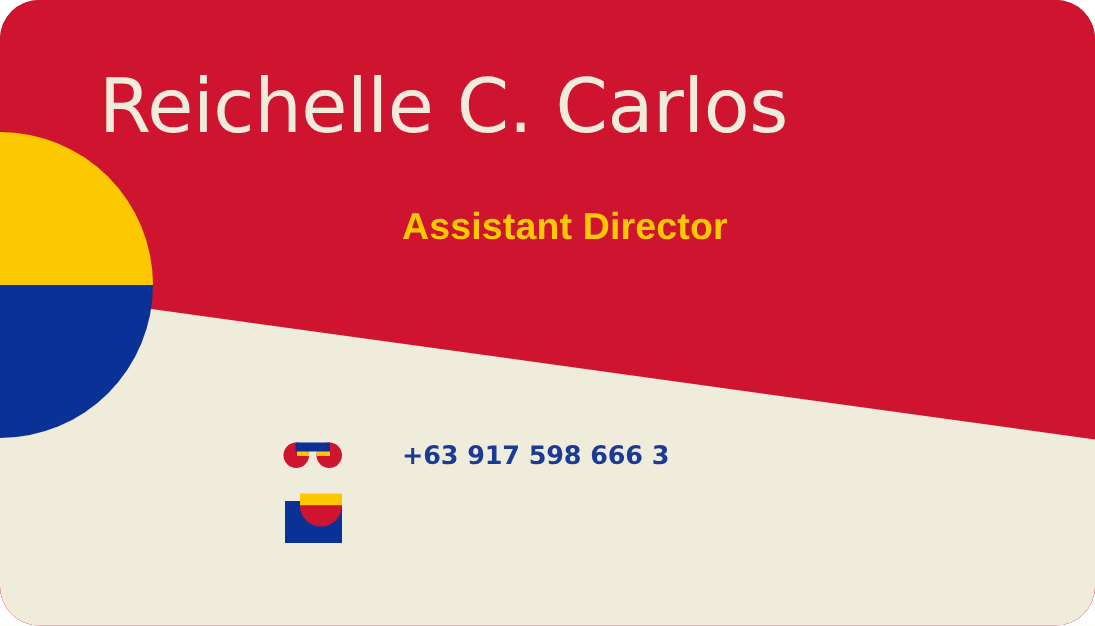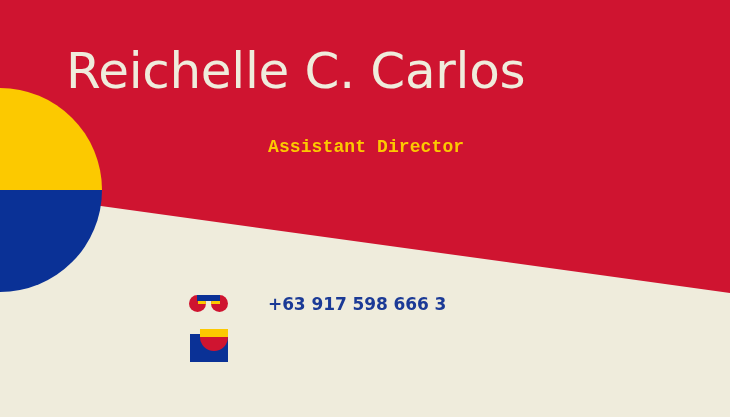"Reichelle C. Carlos" #card { border-radius: none -> 26px }
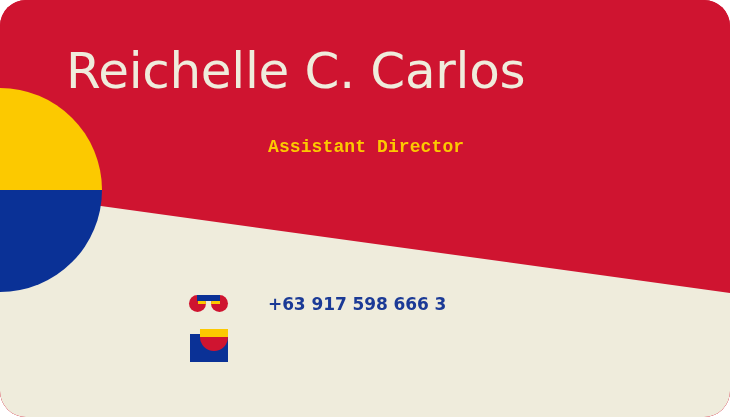"Assistant Director" .title { font-family: Liberation Mono, monospace -> Liberation Sans, sans-serif; font-size: 18px -> 25px }
